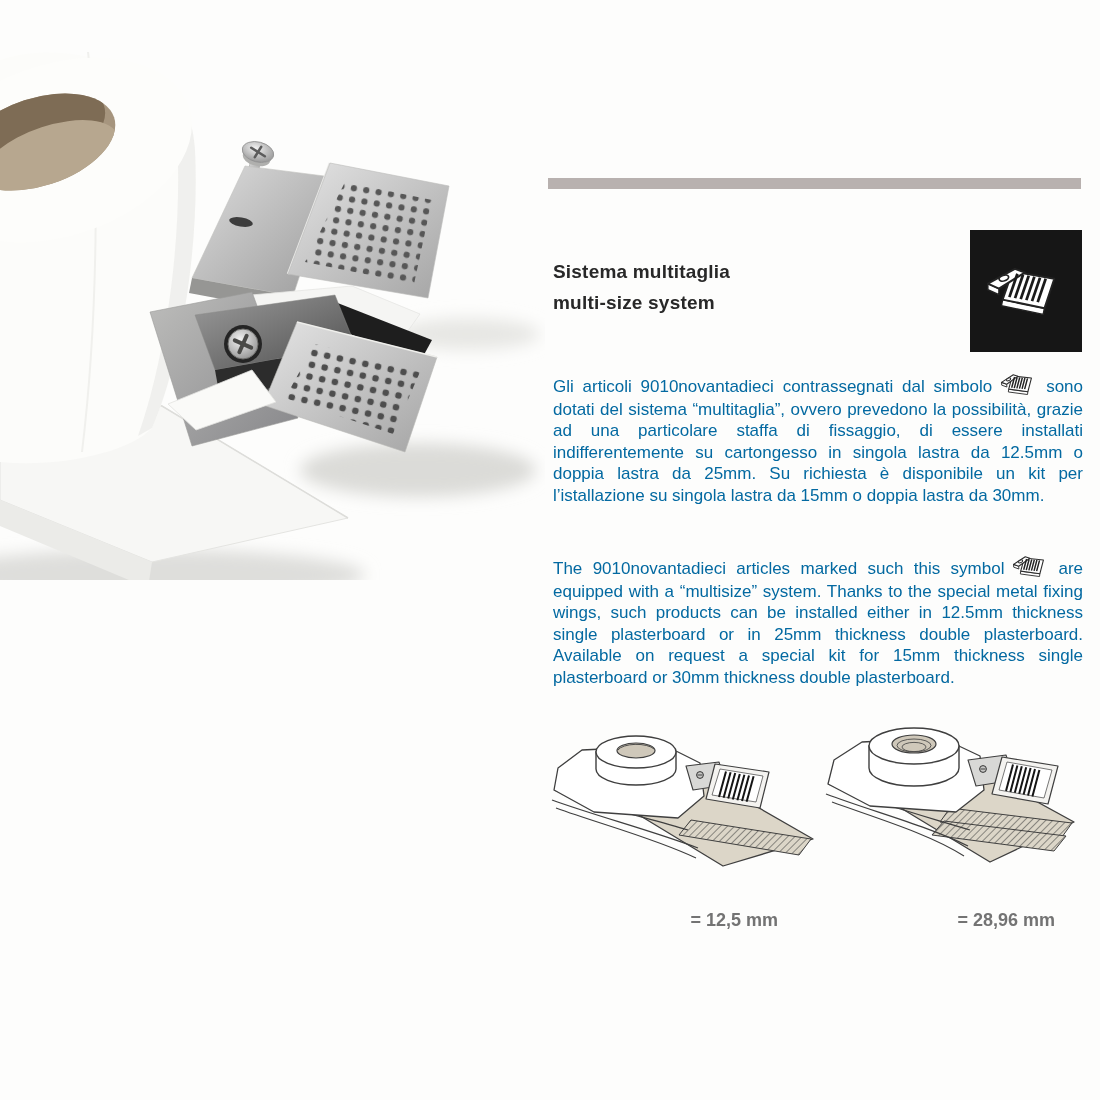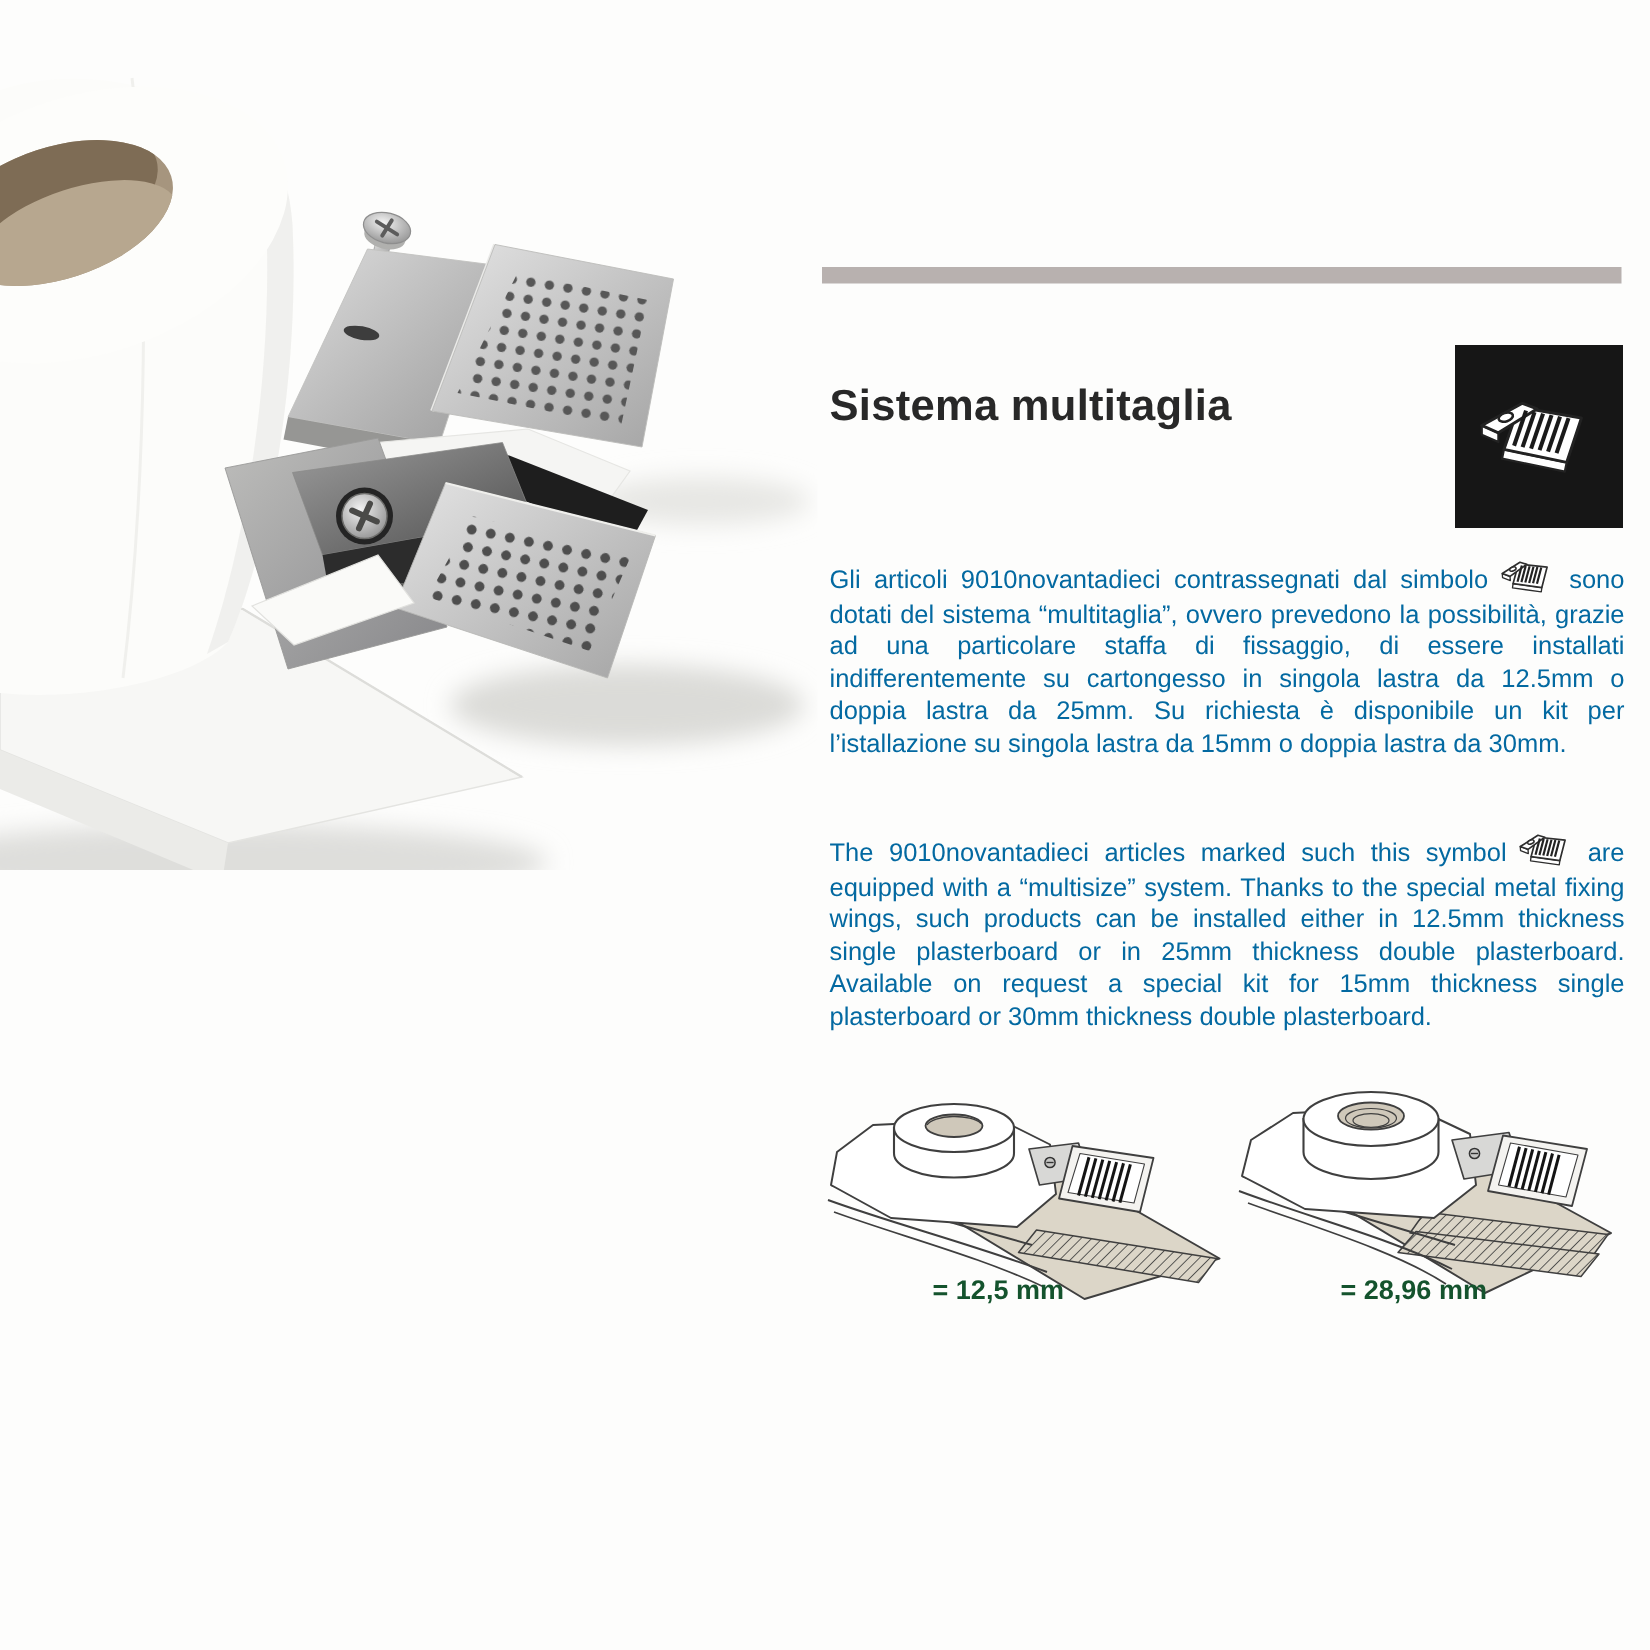"Sistema multitaglia" #title { font-size: 29px -> 19px }
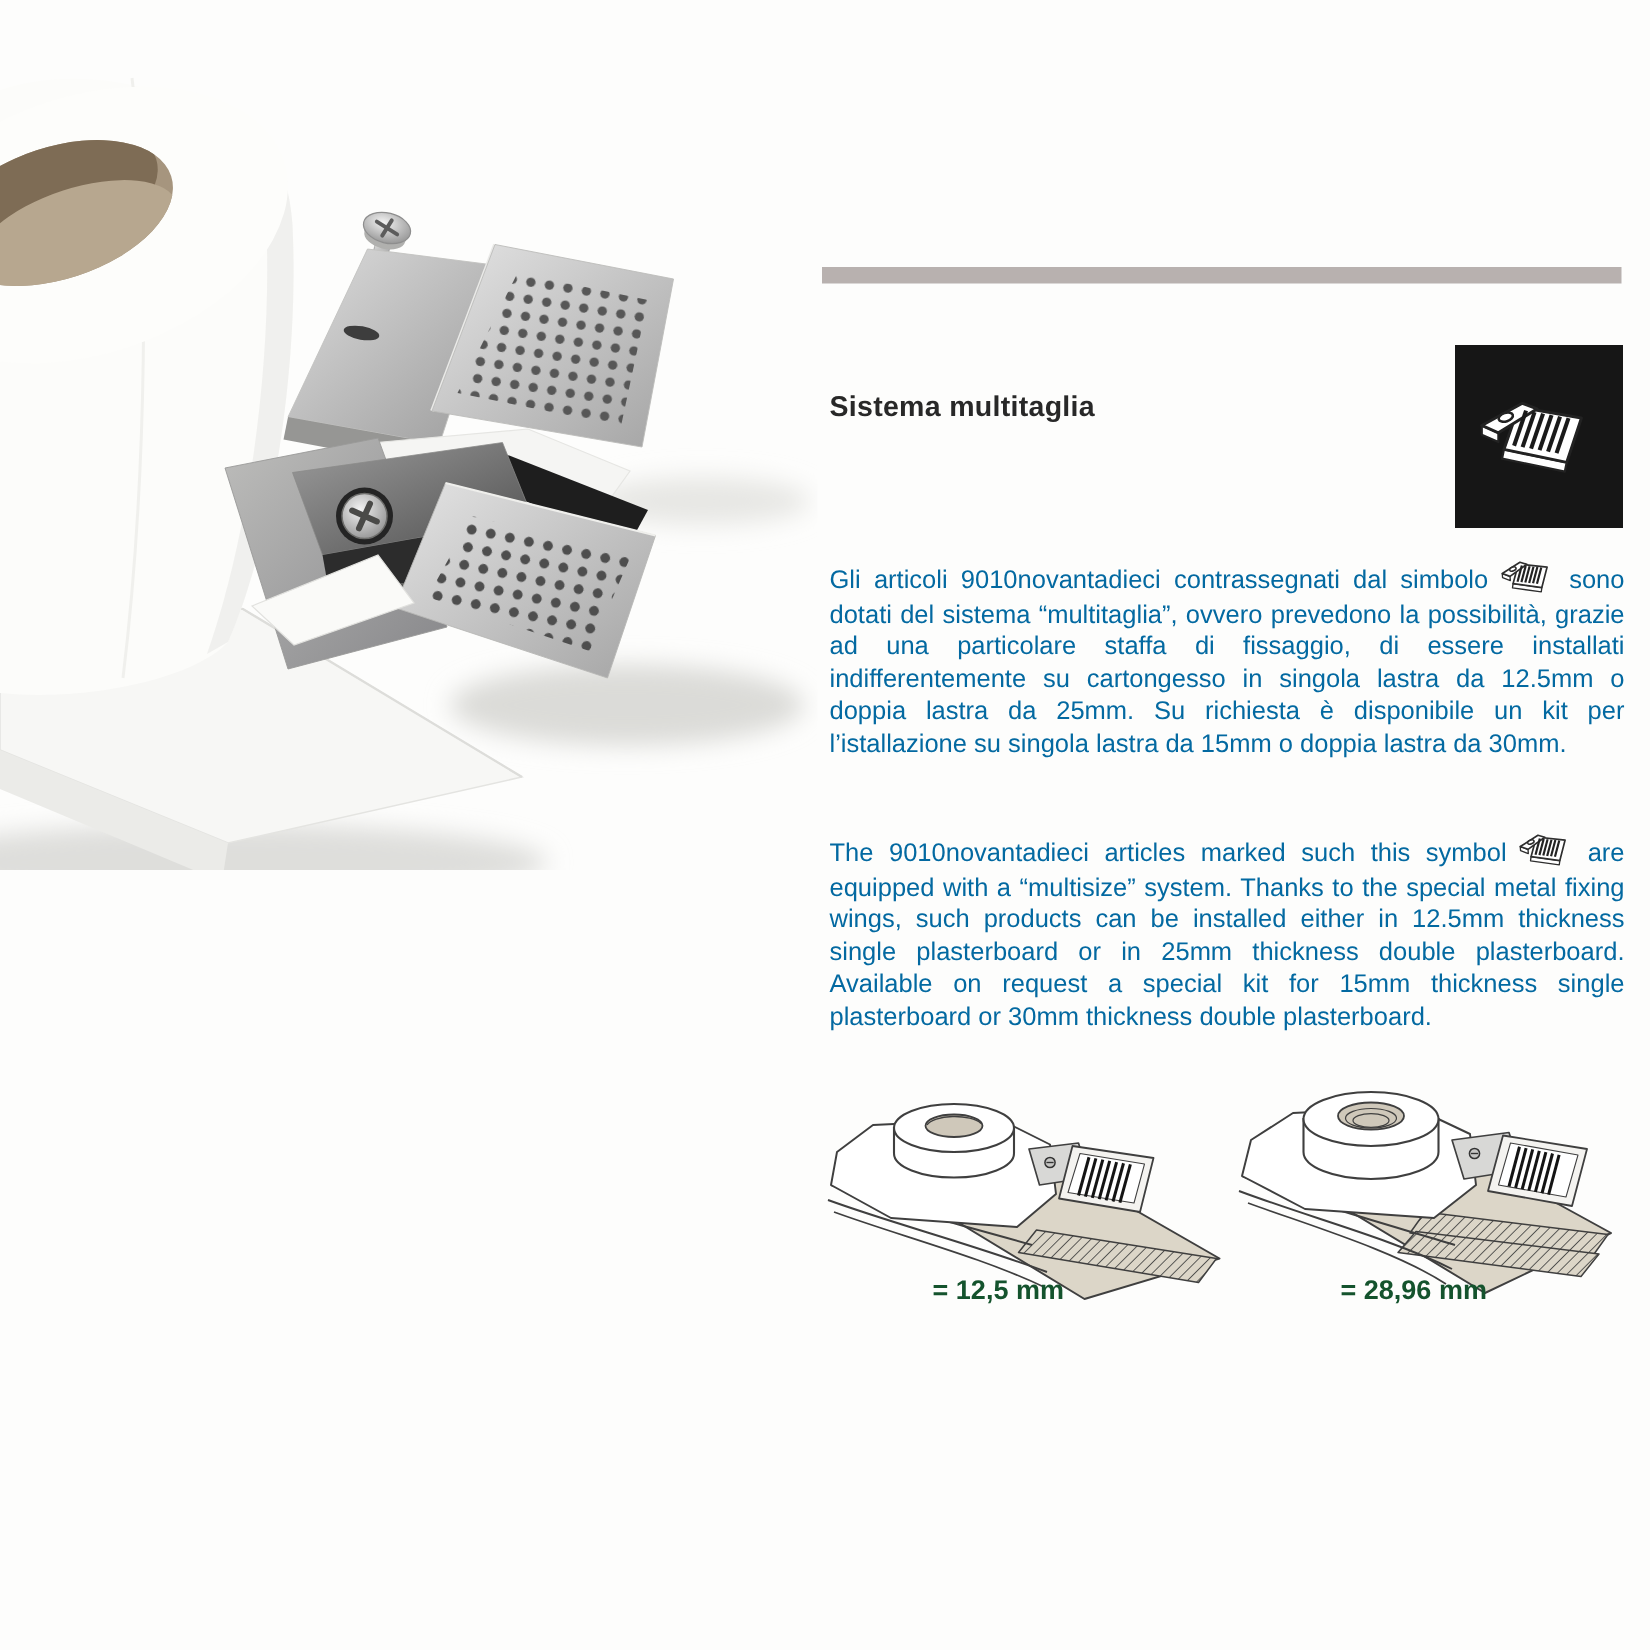"multi-size system" div { html: none -> <div>multi-size system</div> }
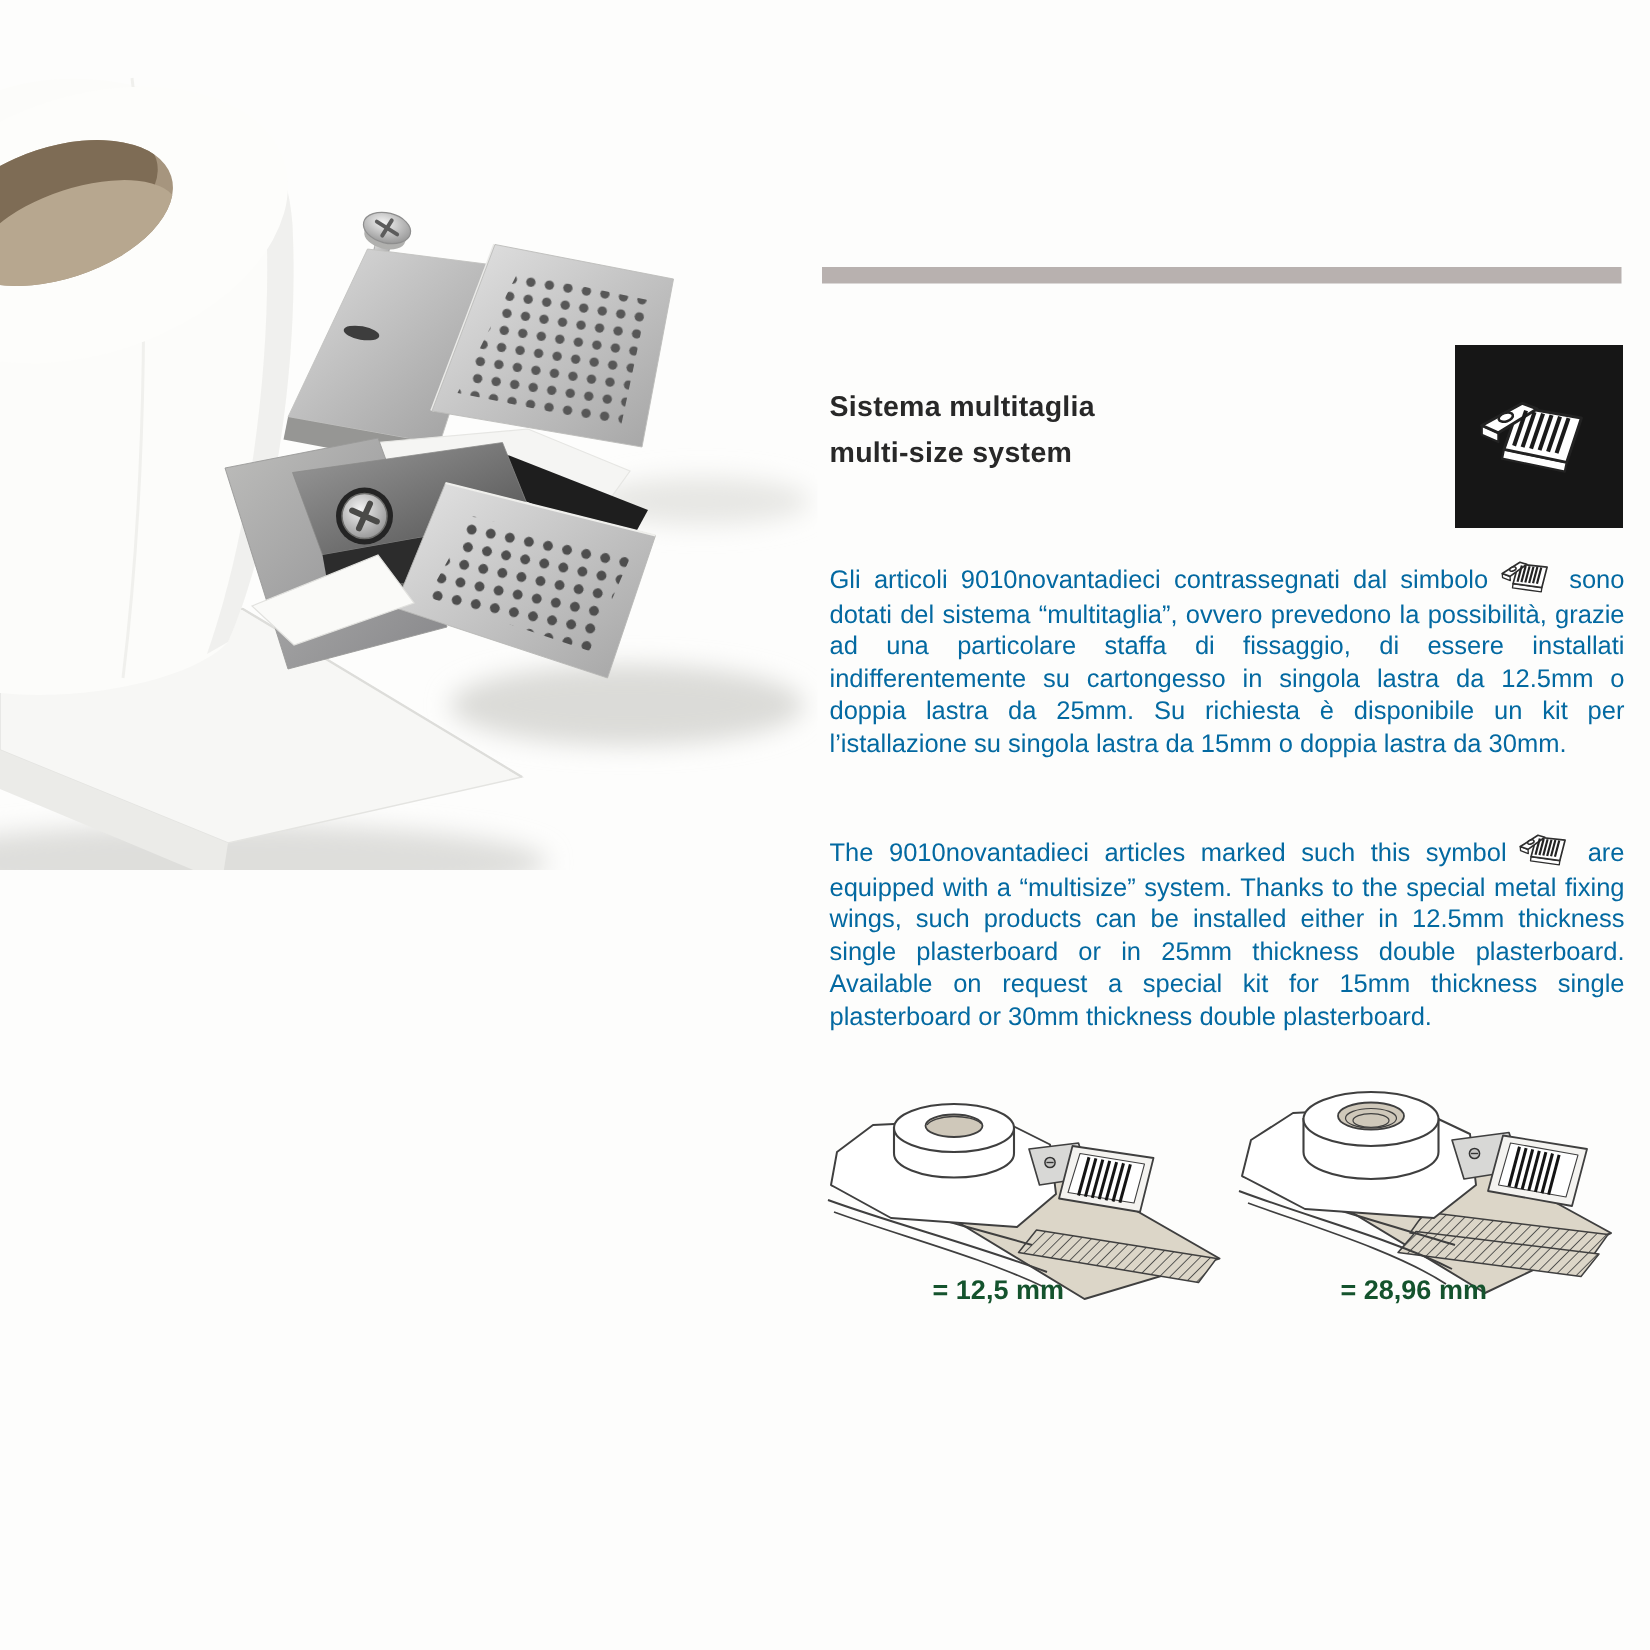"= 12,5 mm" .fig-label { color: #14532d -> #737373; text-align: center -> right; top: 850px -> 910px }
